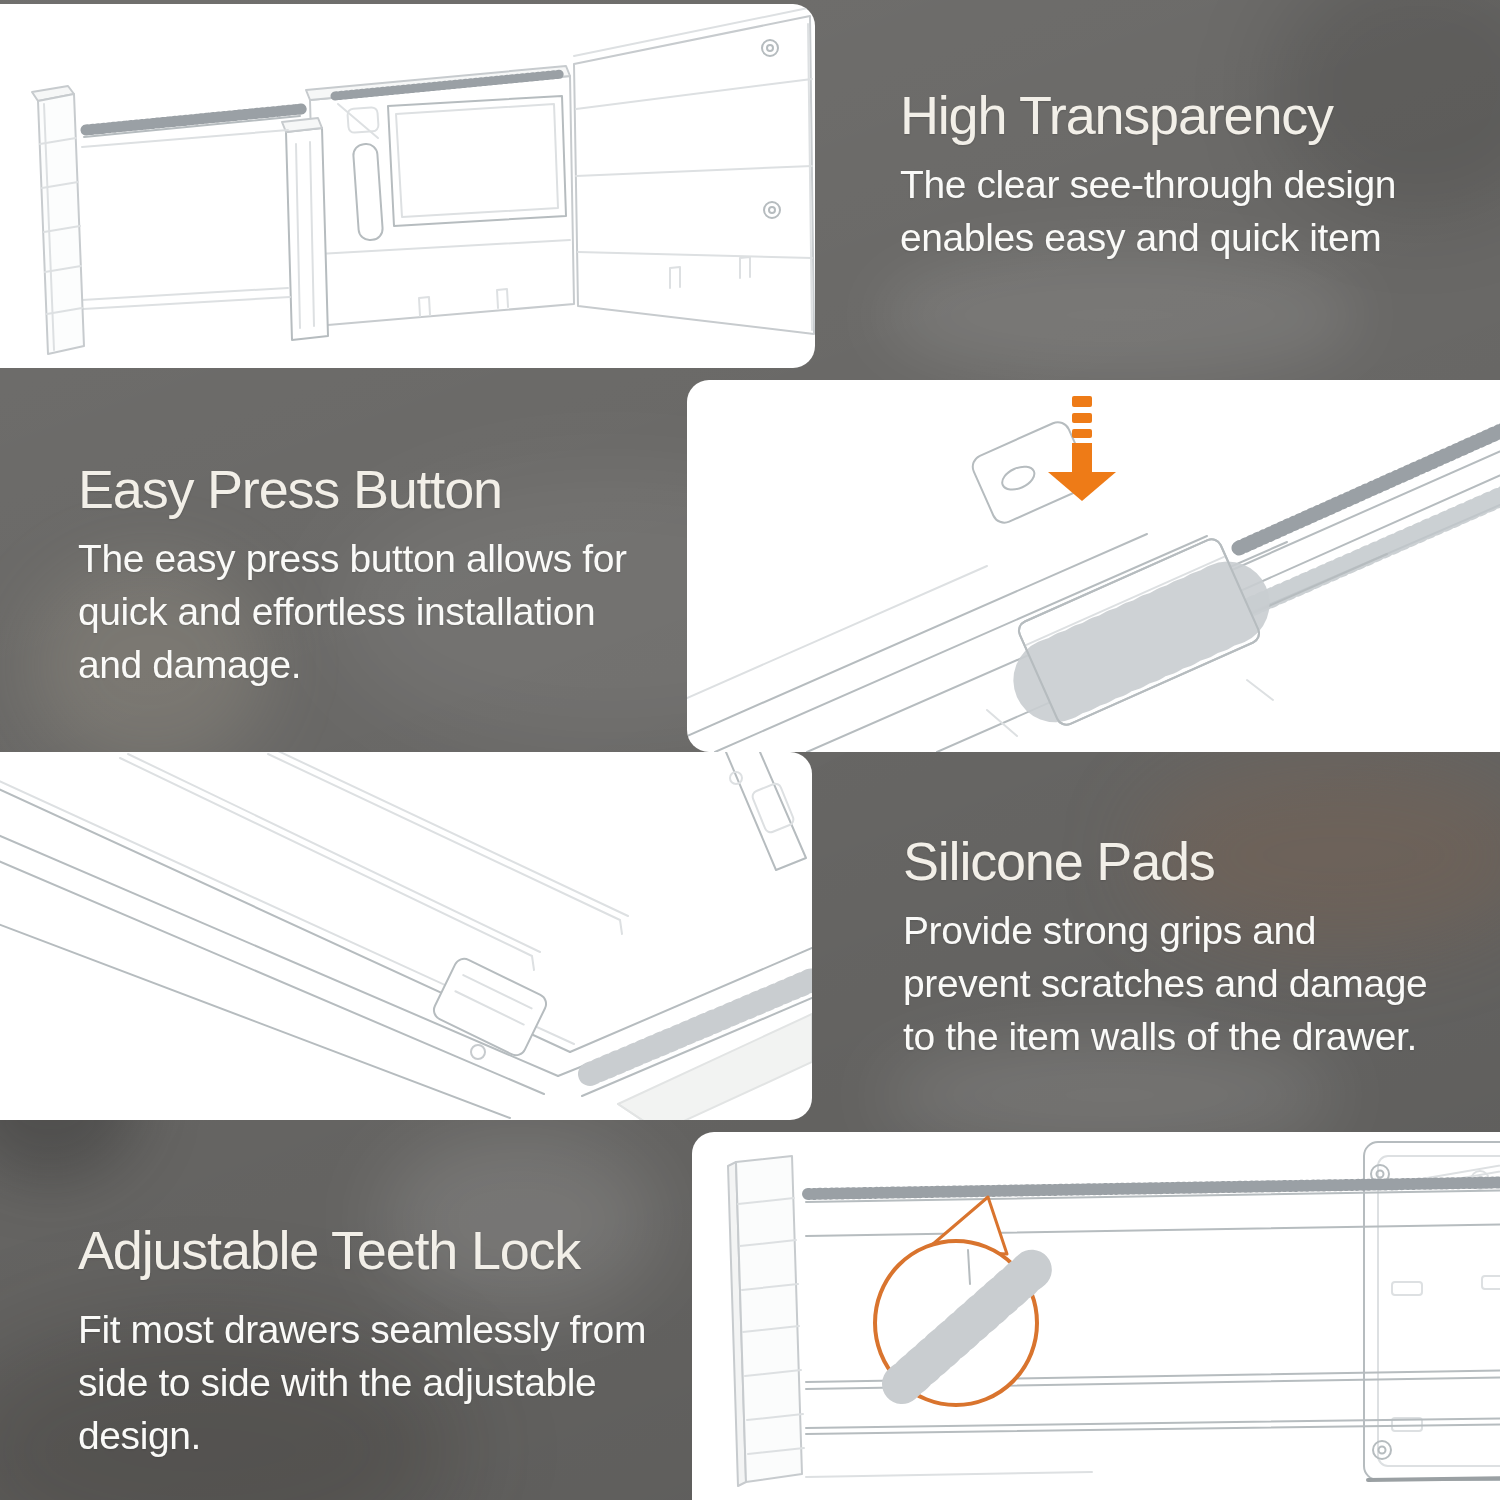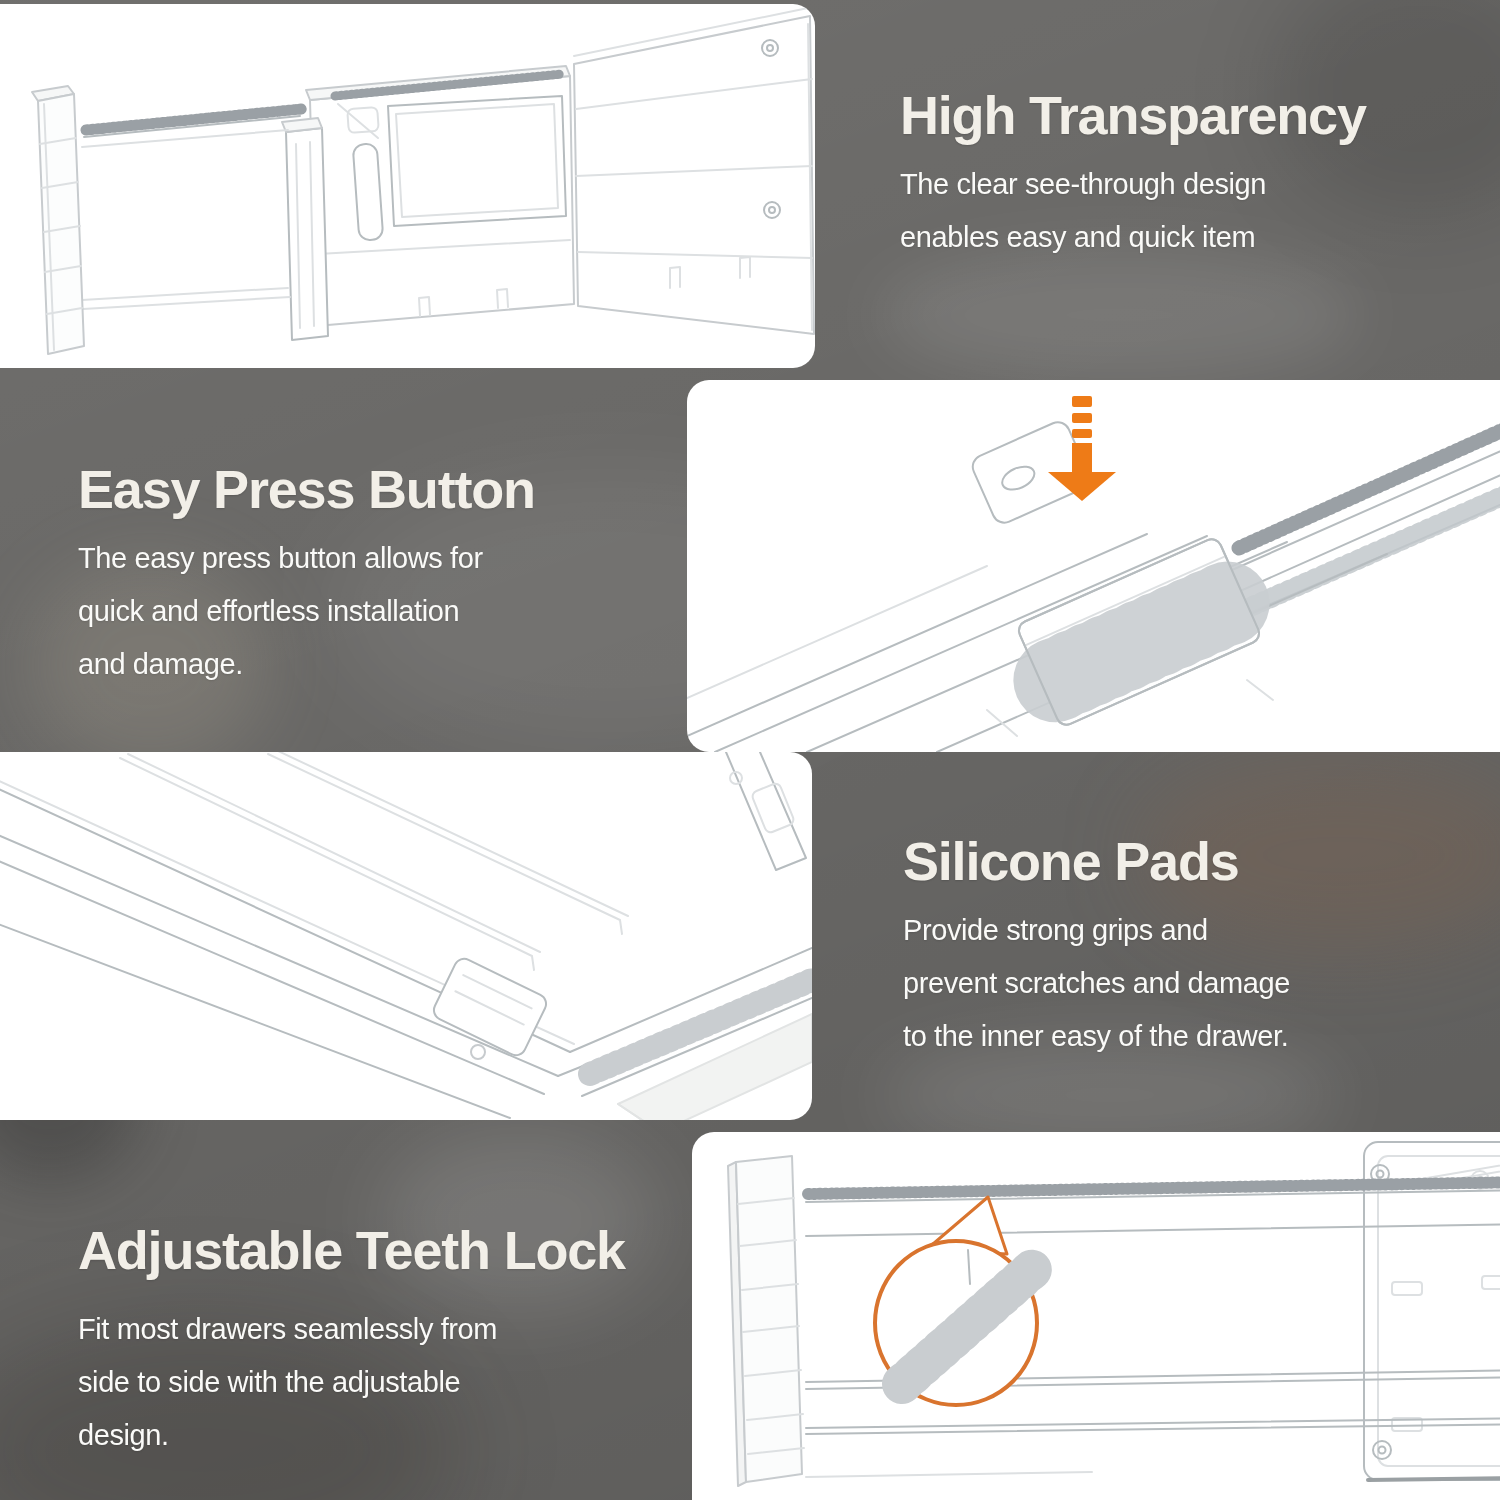"High Transparency" .text-block h2 { font-weight: 700 -> 400 }
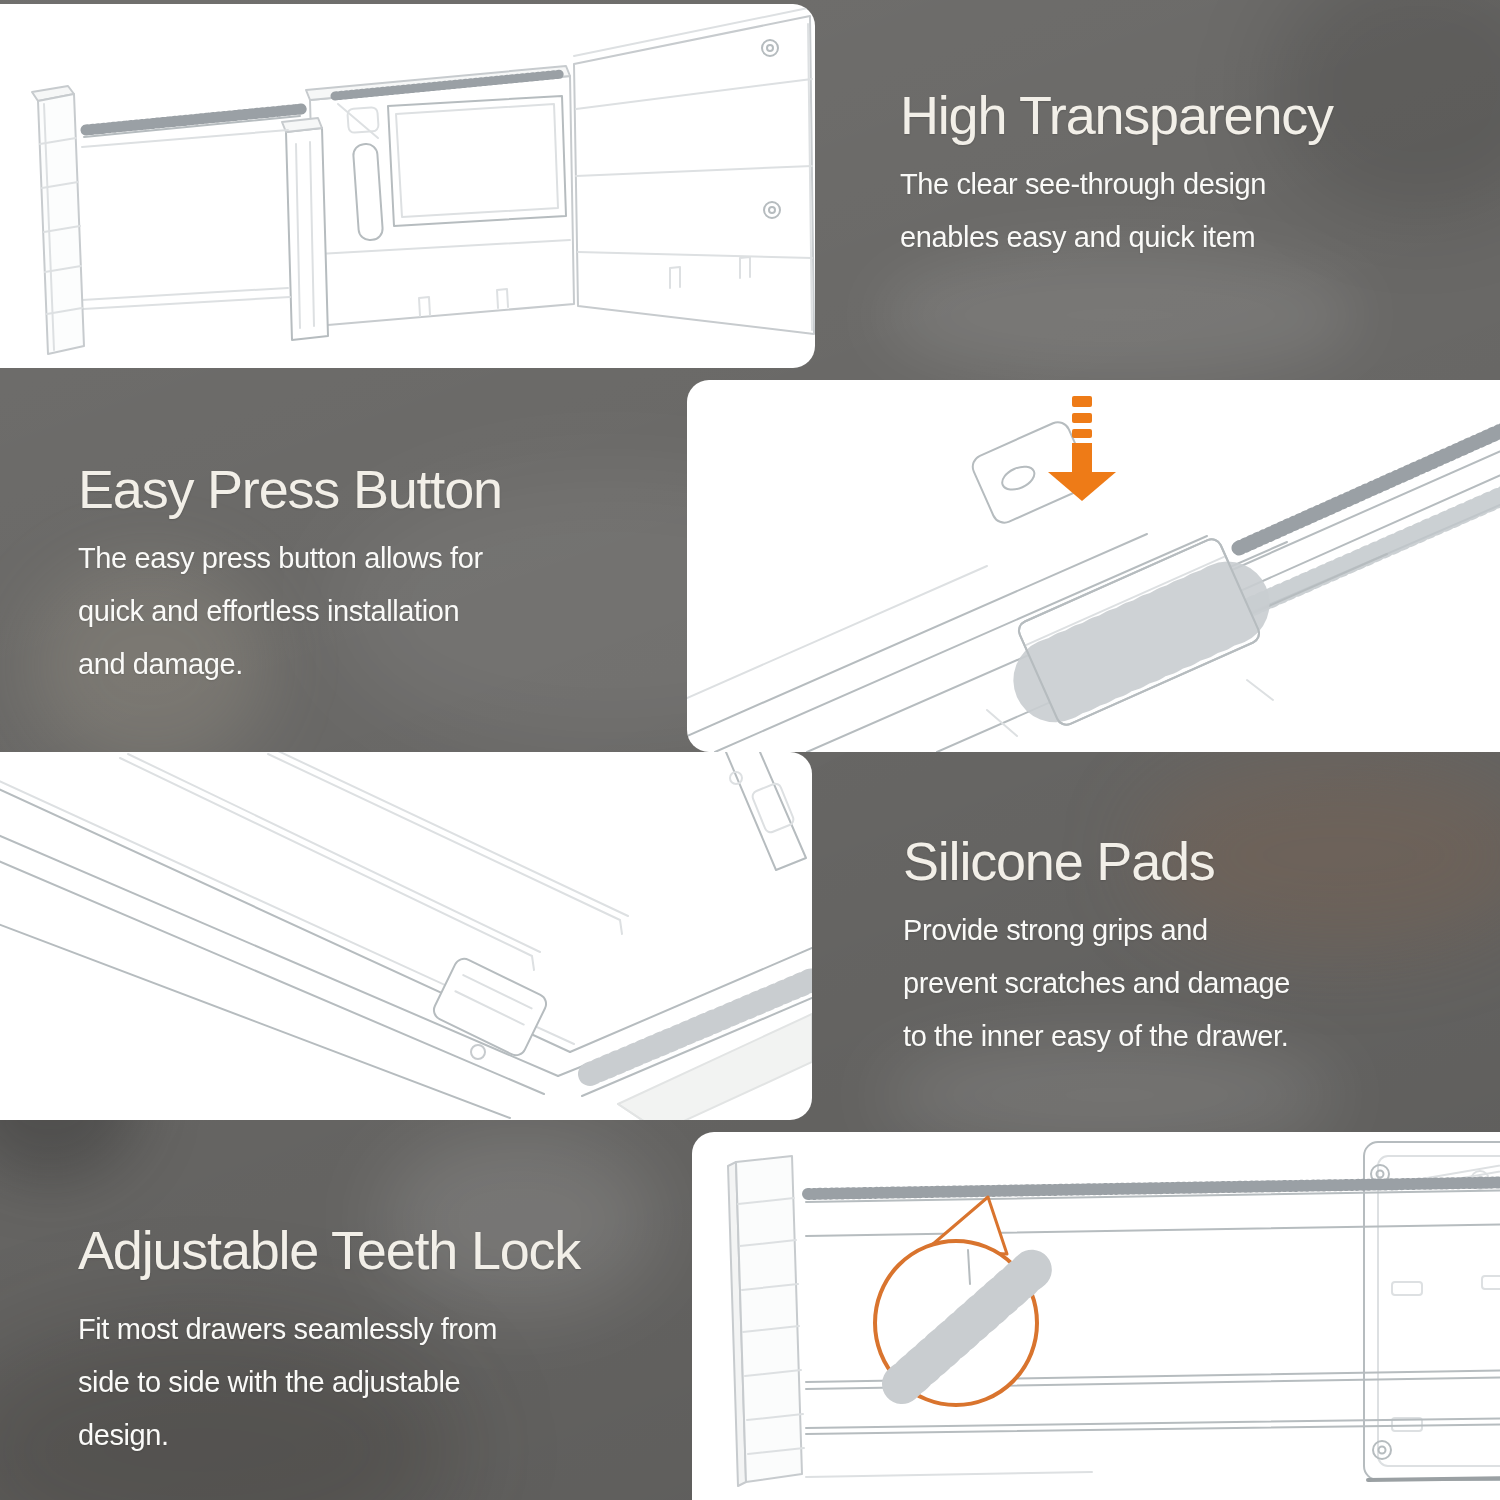"The clear see-through design" .text-block .line { font-size: 29px -> 39px }
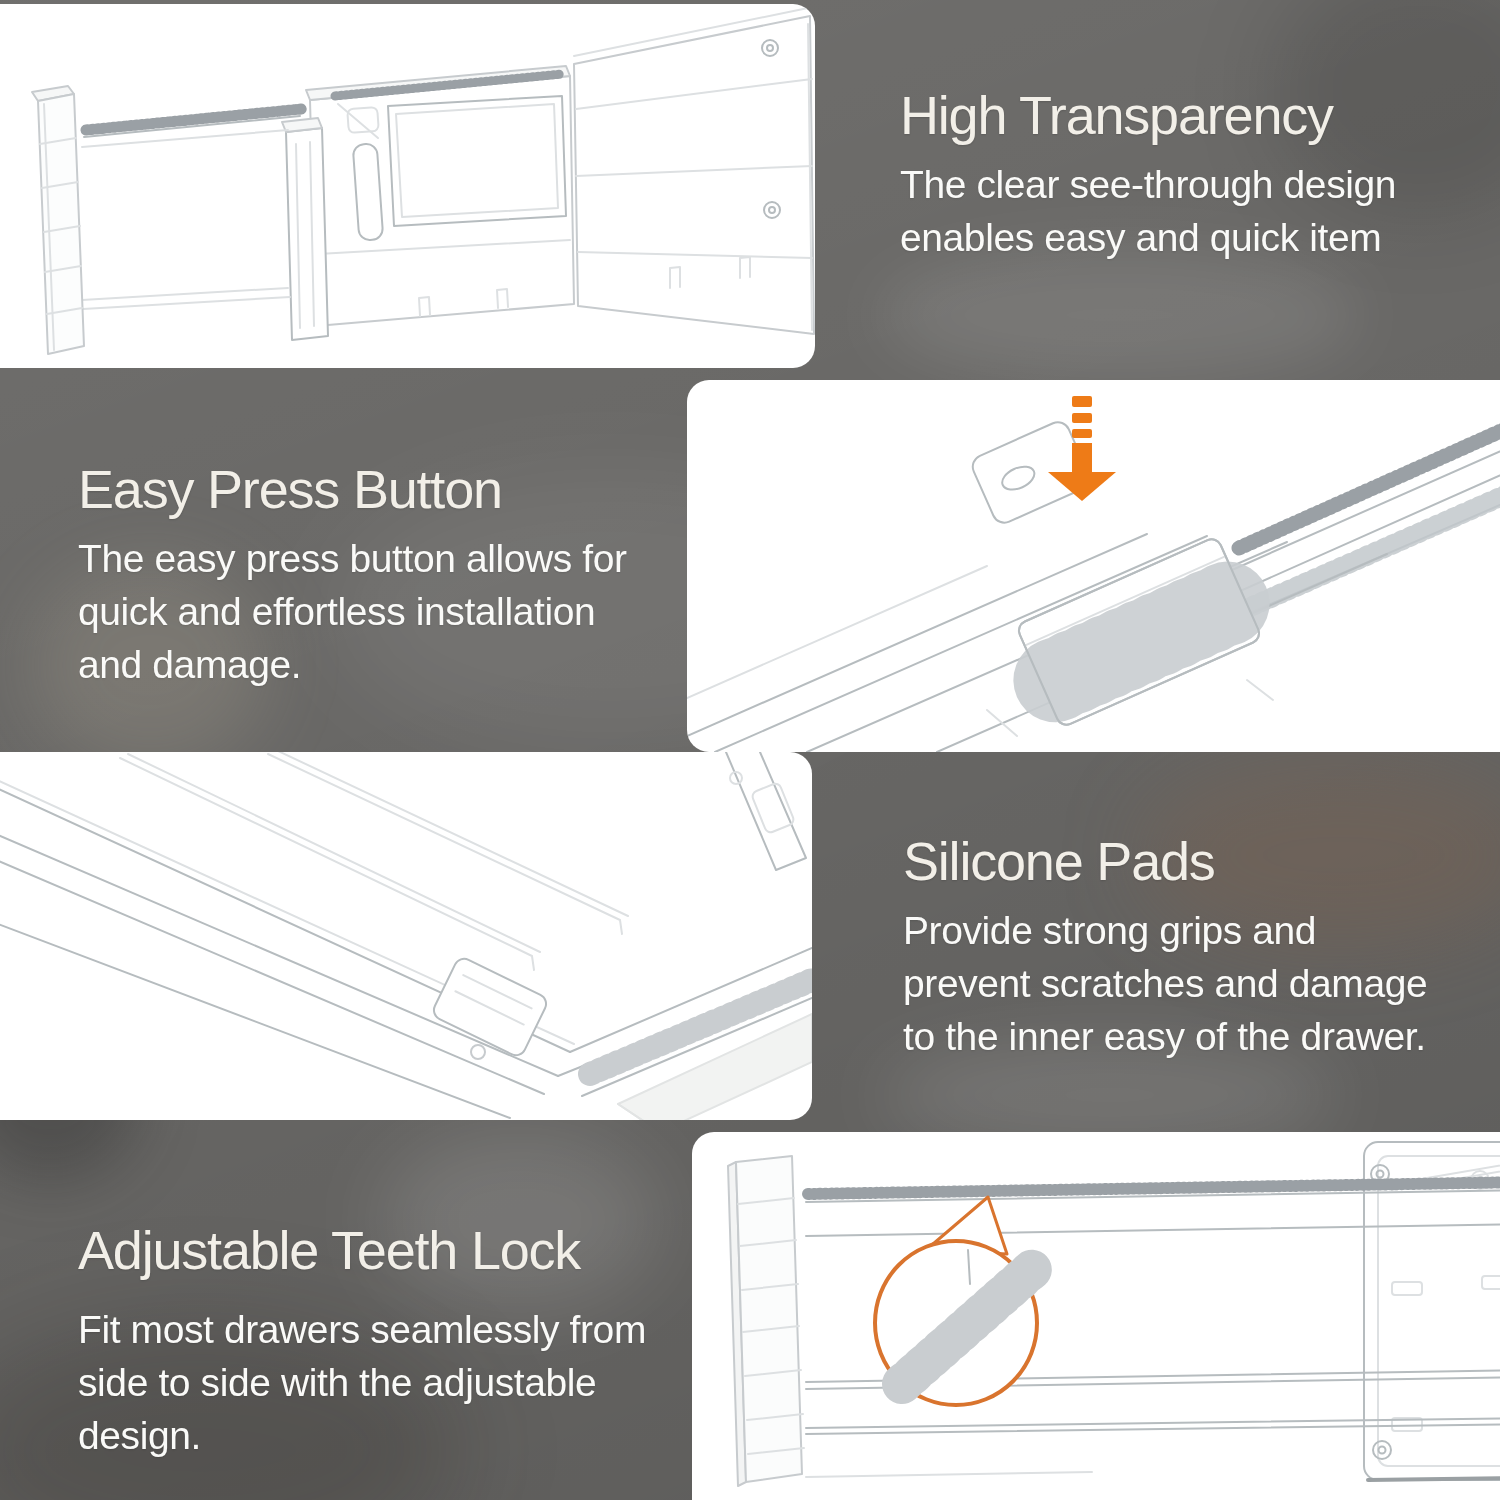"to the inner easy of" div.line { text: inner easy -> item walls }
